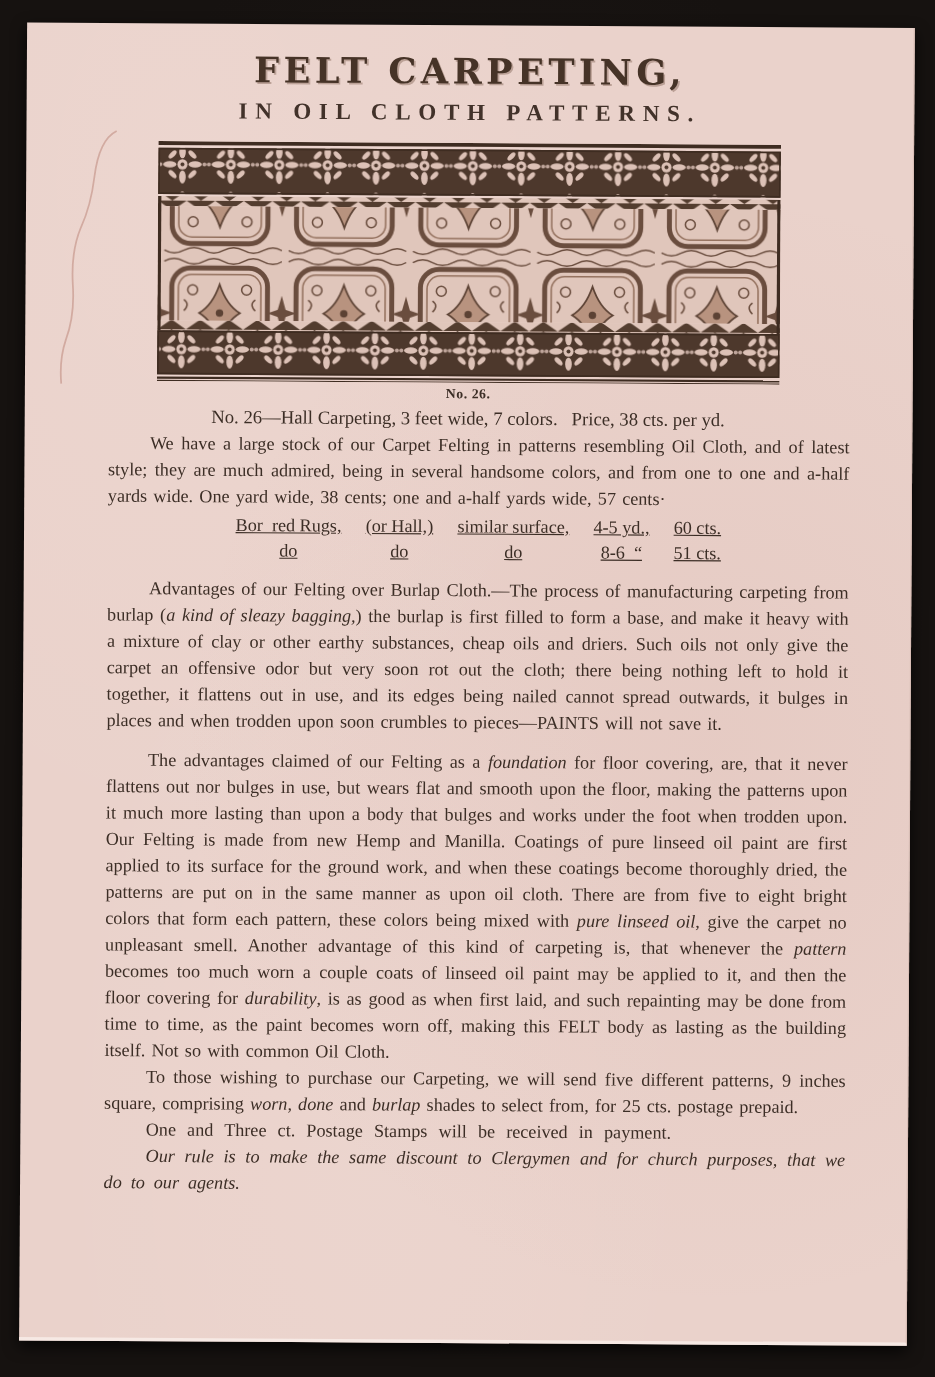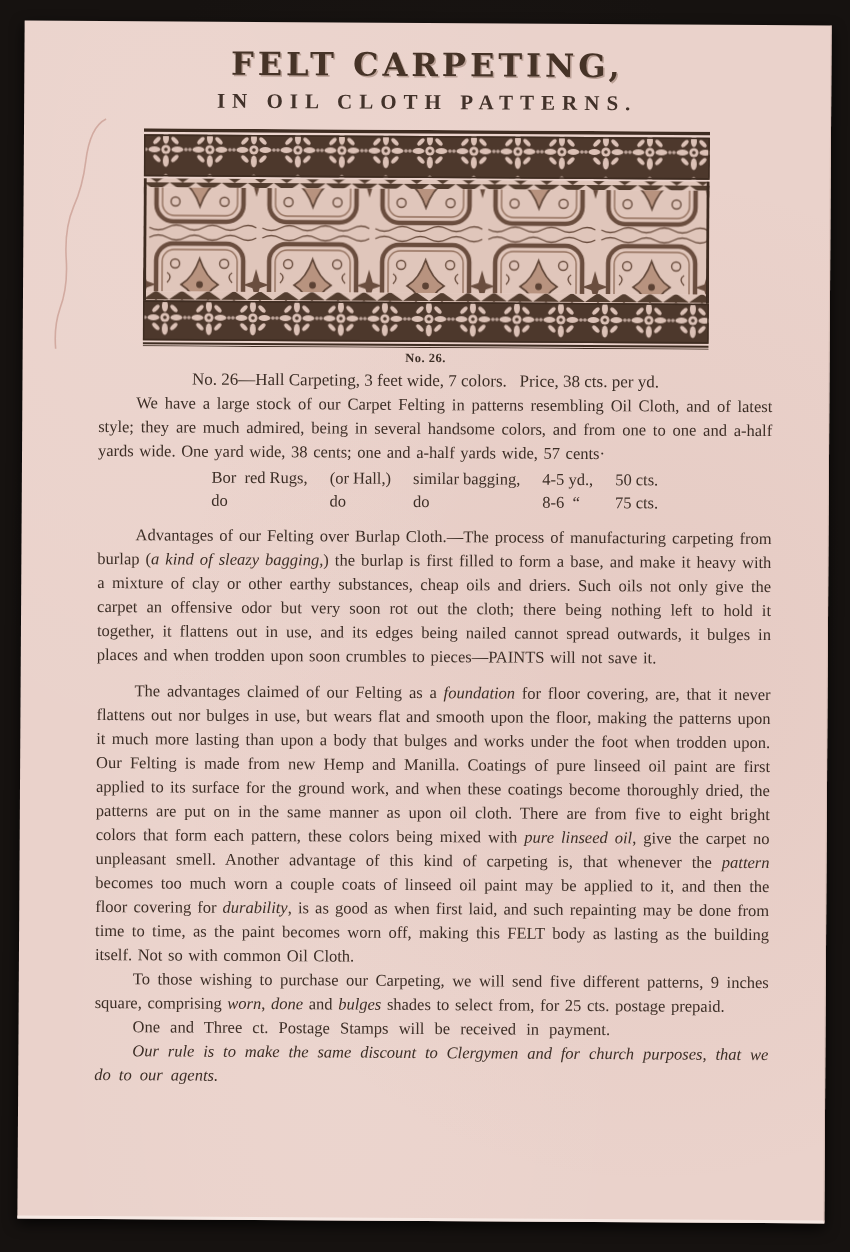"Bor red Rugs," .rug-cell { text-align: left -> center; text-decoration: none -> underline }
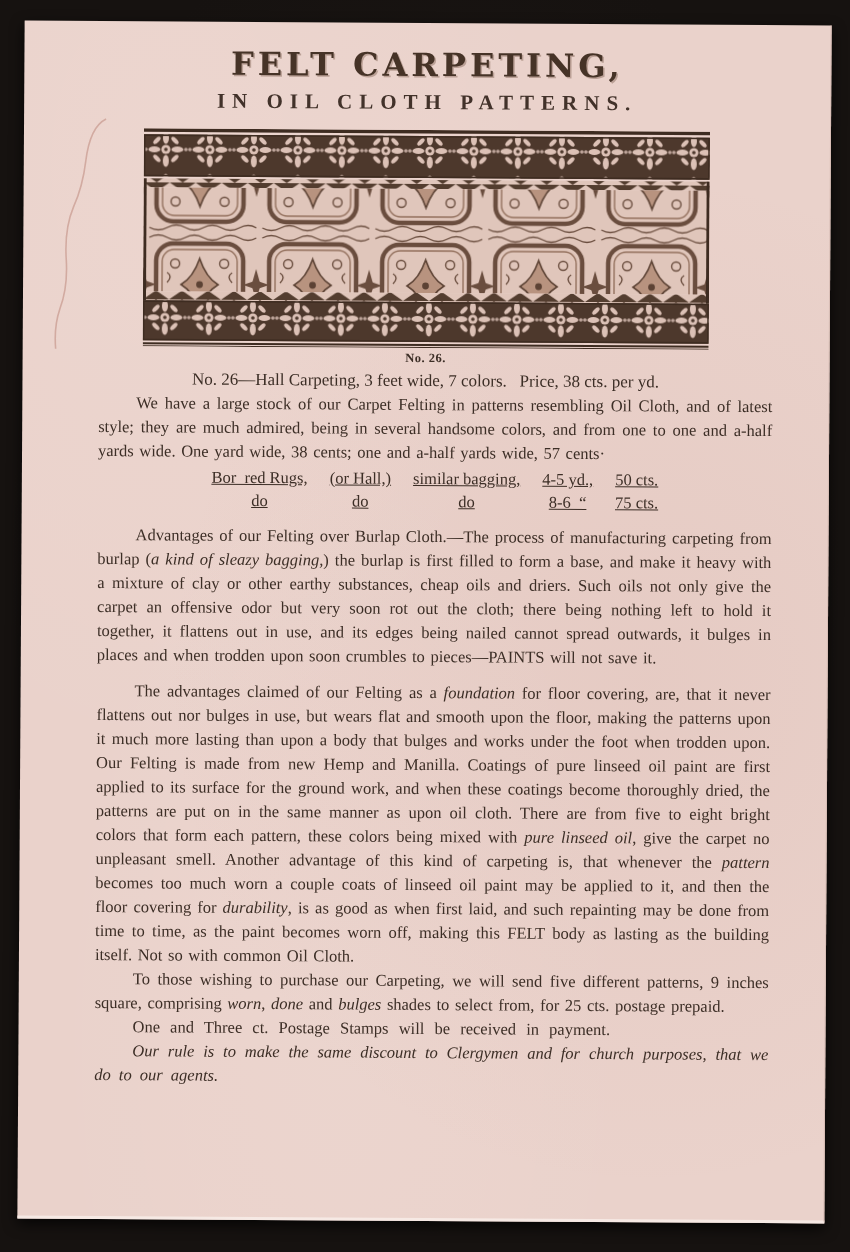"similar bagging," span.rug-cell { text: bagging -> surface }
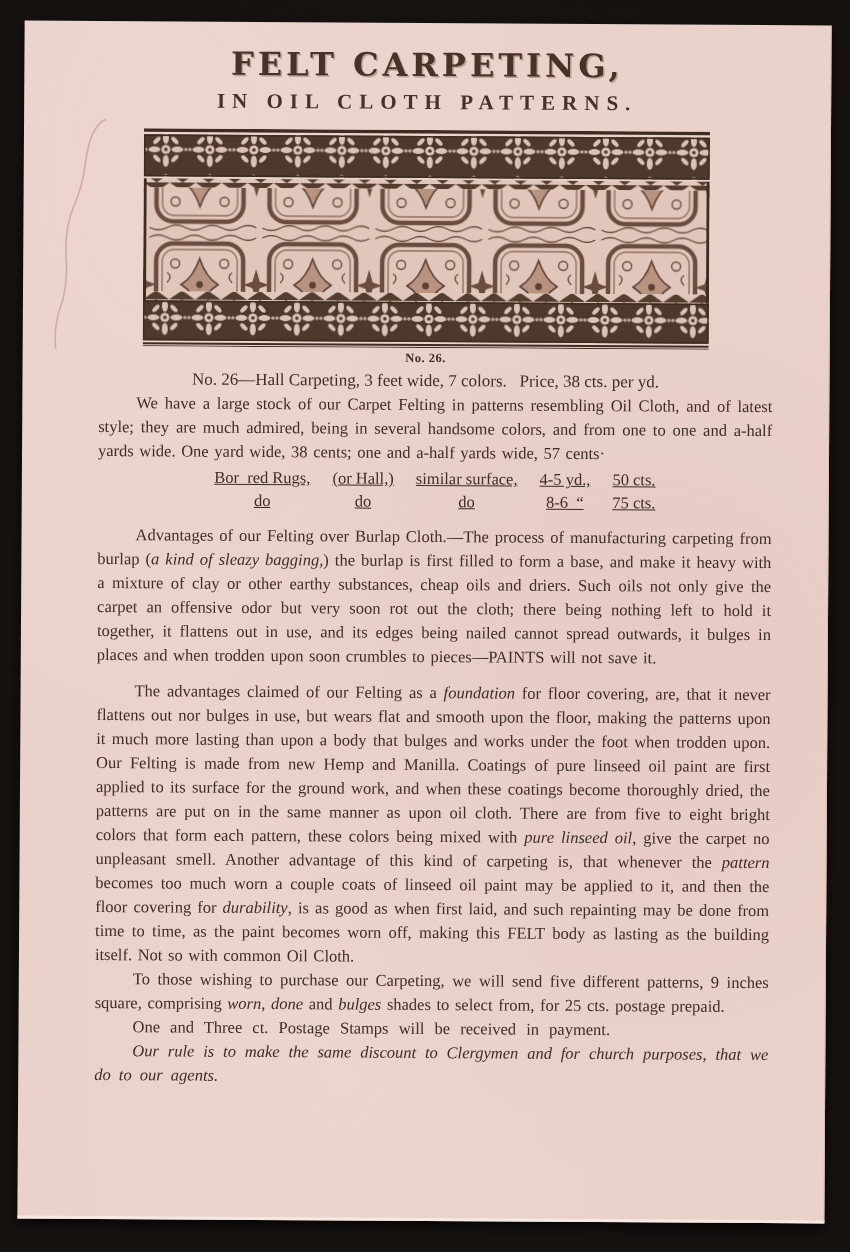"50 cts." span.rug-cell { text: 50 -> 60 }
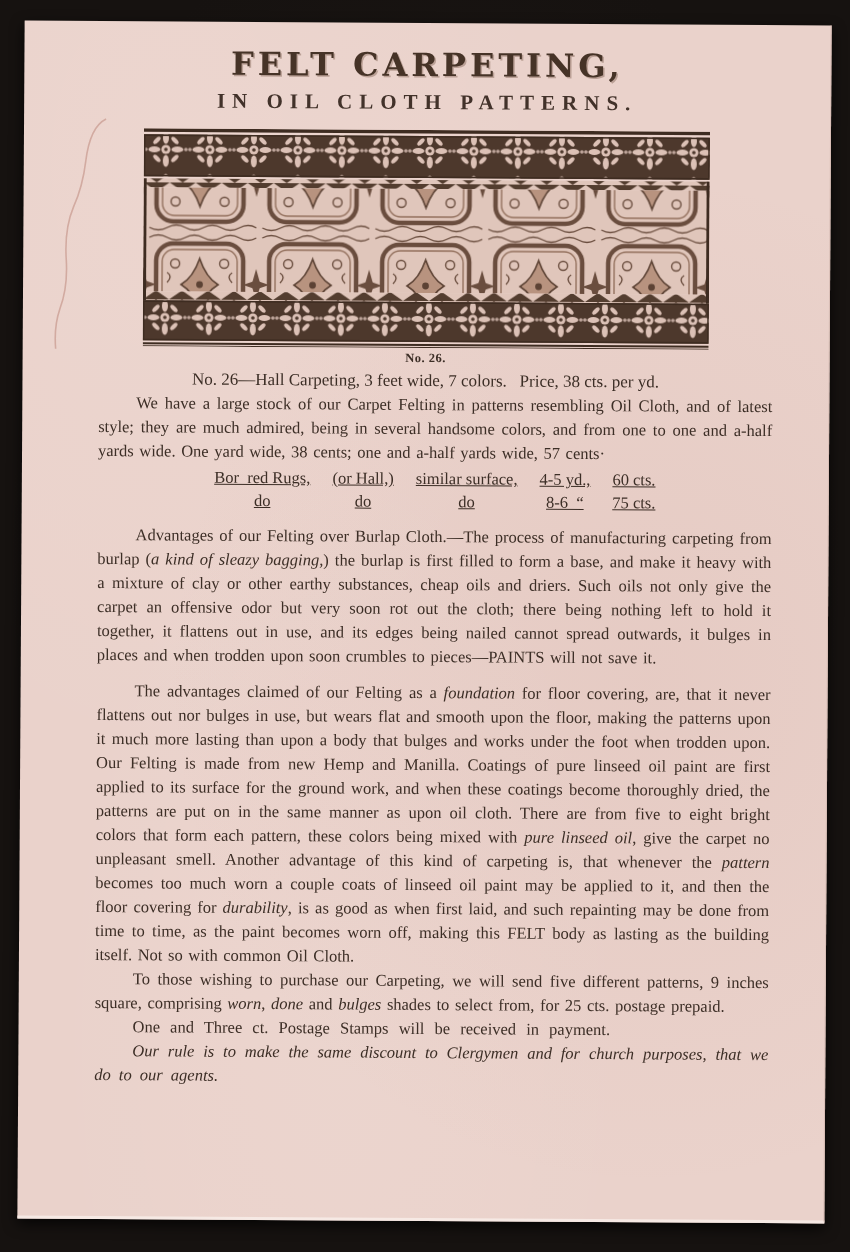"75 cts." span.rug-cell { text: 75 -> 51 }
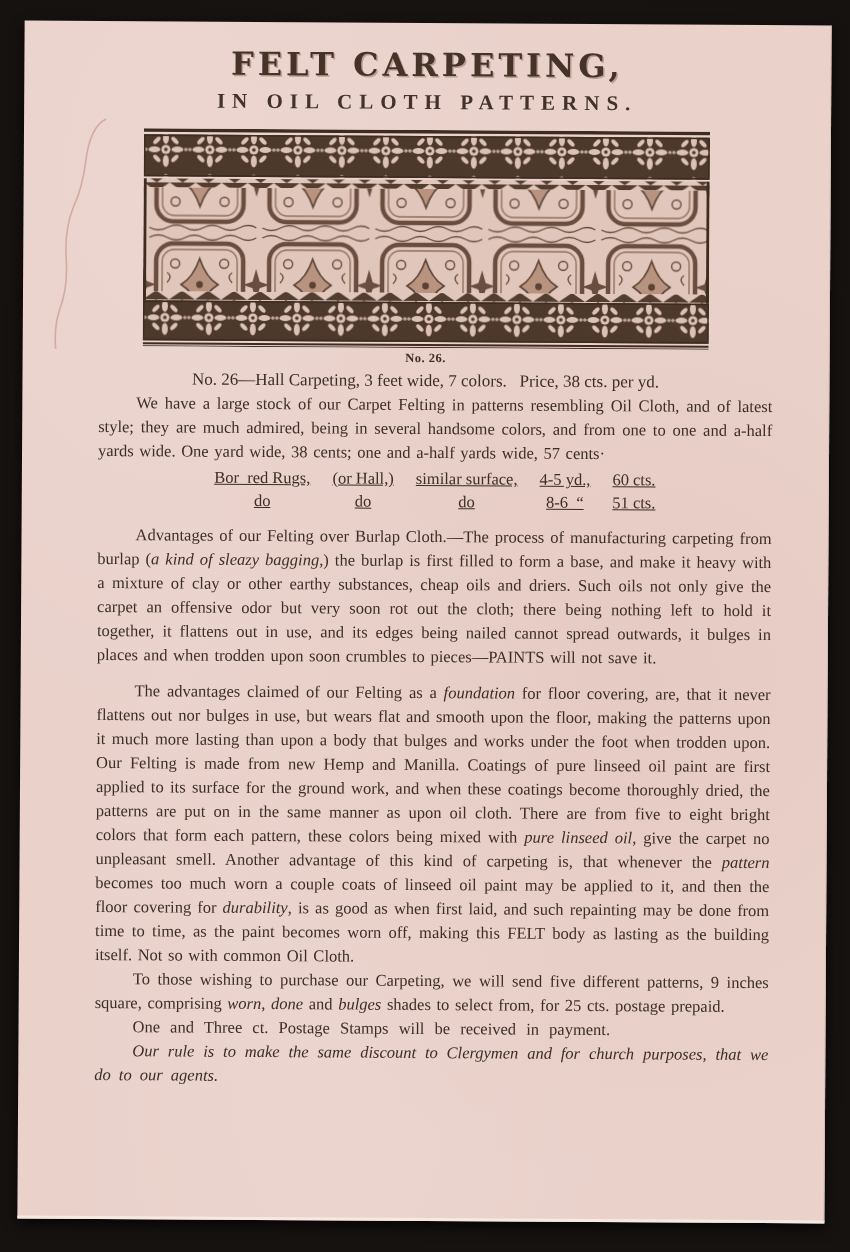"bulges" i { text: bulges -> burlap }
